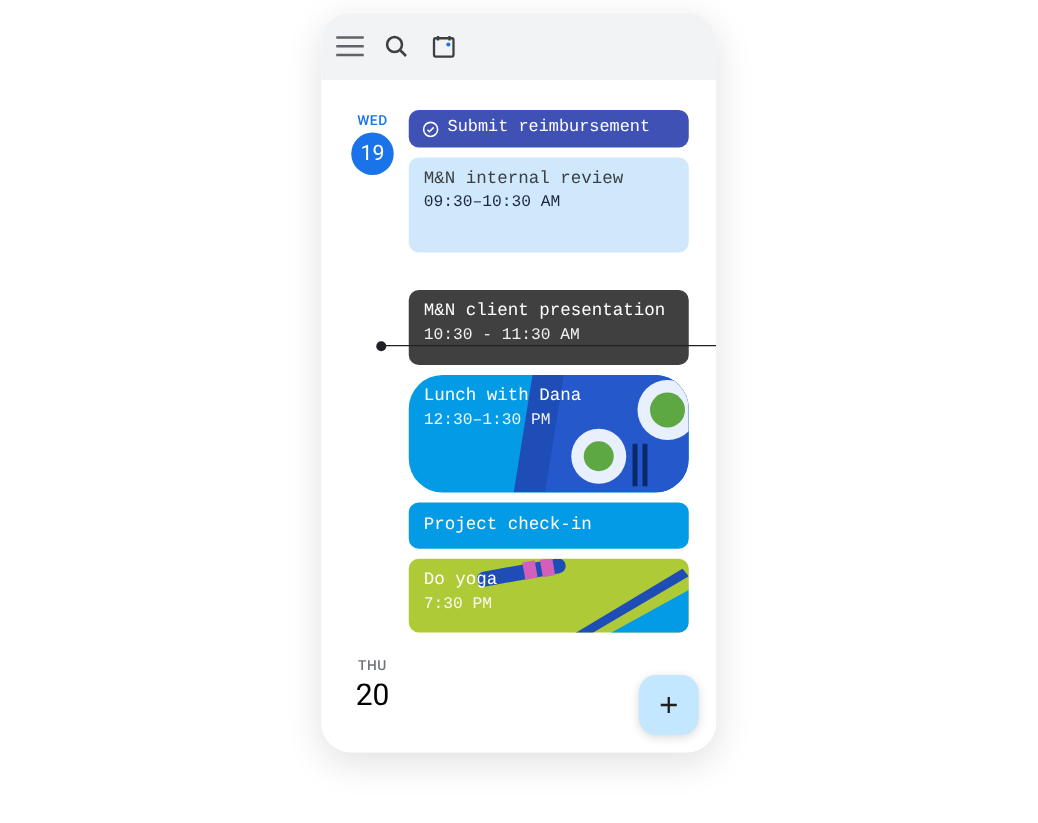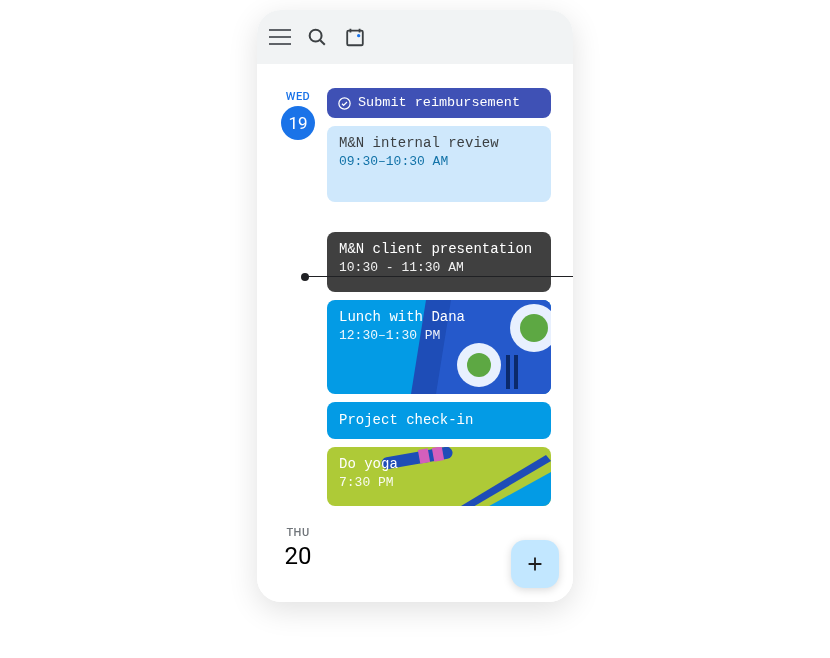"09:30–10:30 AM" .review-card .event-time { color: #0369a1 -> #0f172a }
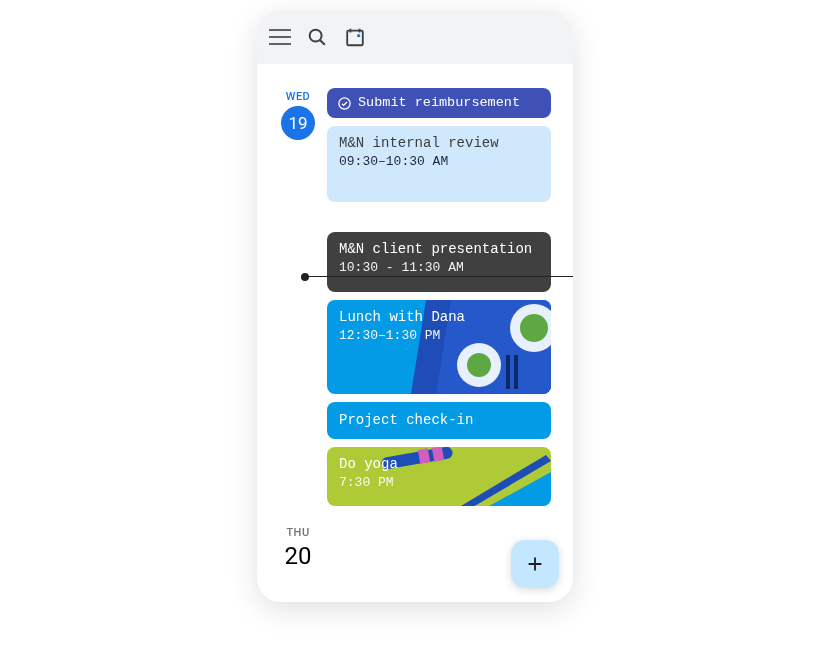"Lunch with Dana" .lunch-card { border-radius: none -> 27px }
